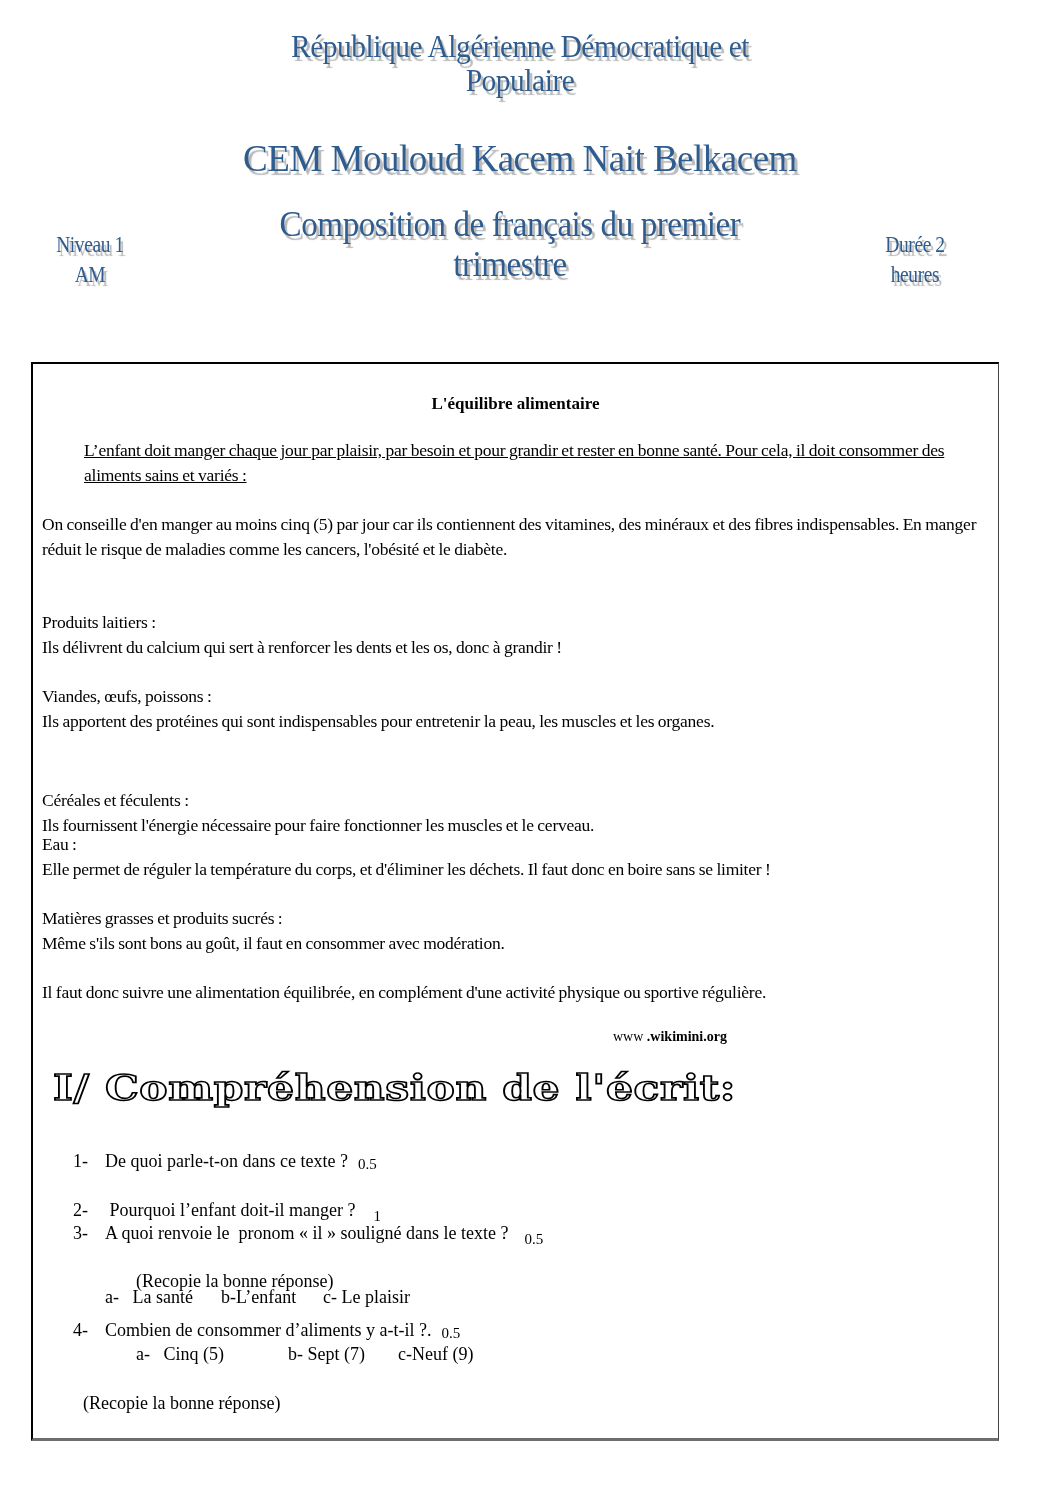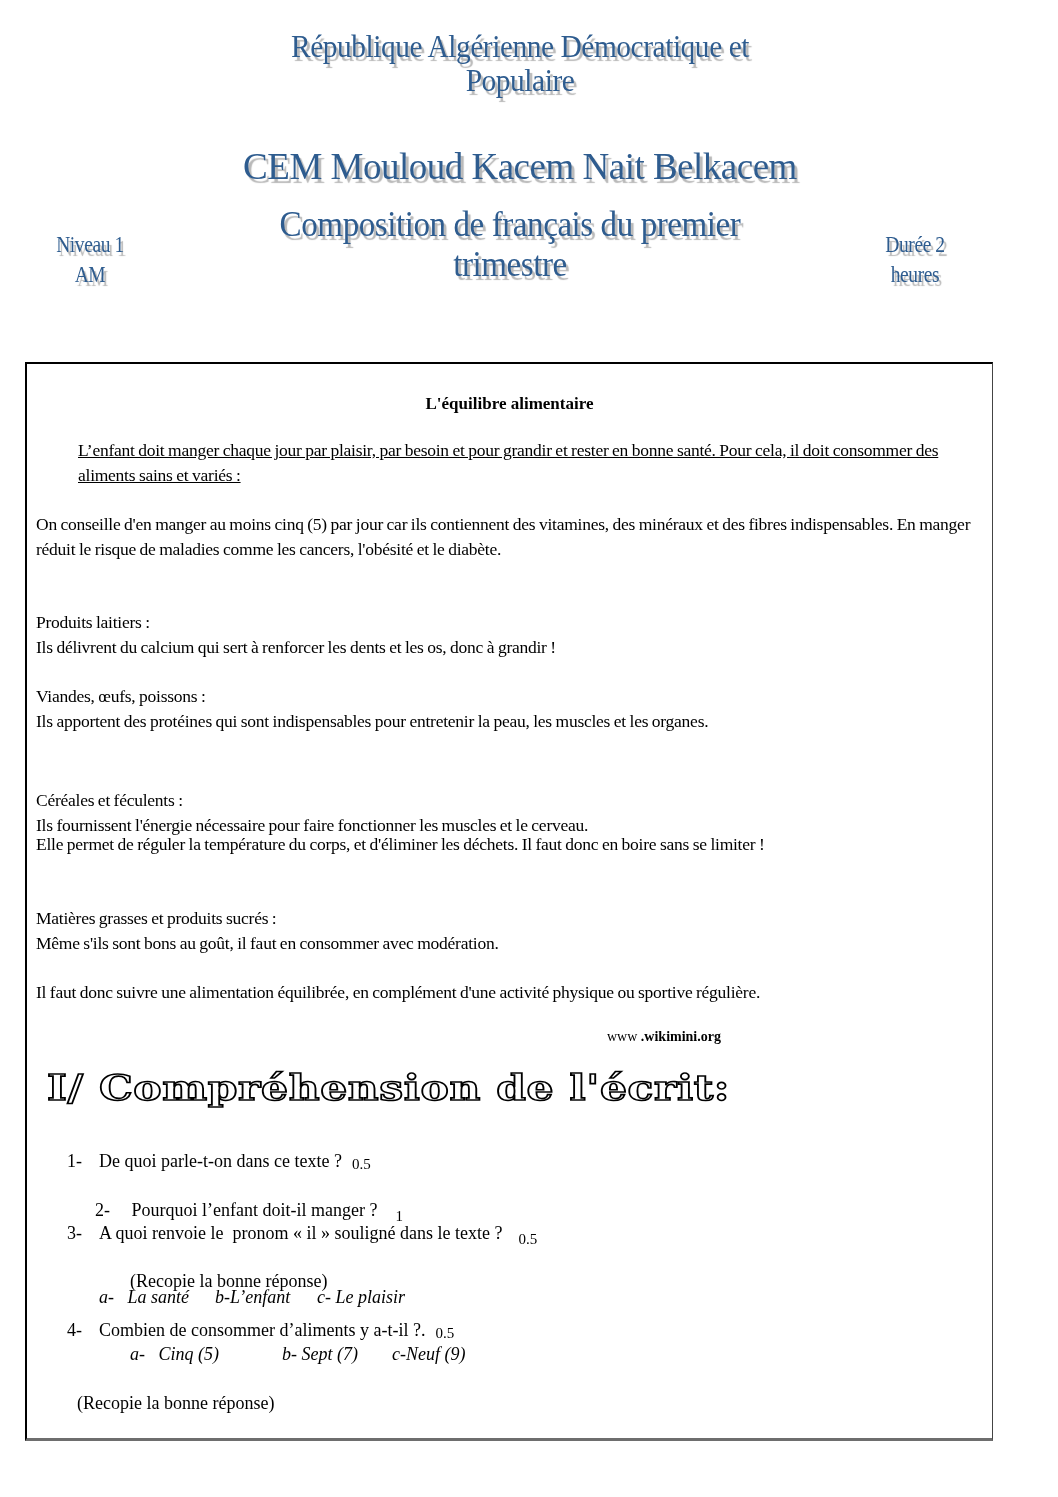"CEM Mouloud Kacem Nait Belkacem" .hdr-cem { top: 148px -> 140px }
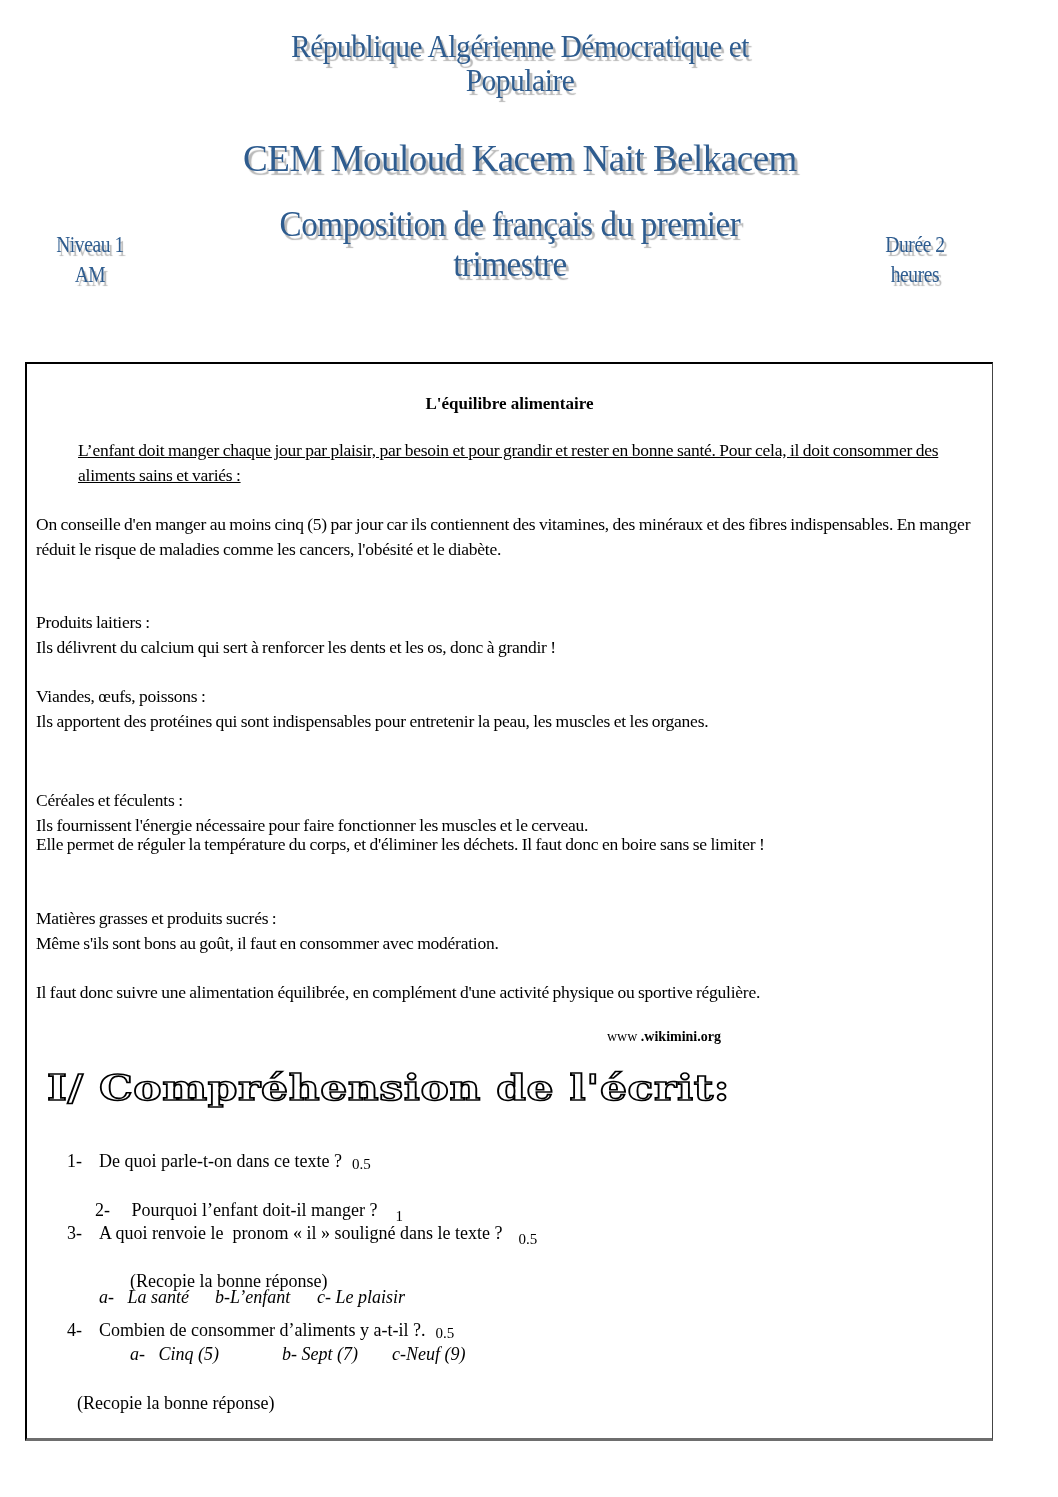"L'équilibre alimentaire" .box { left: 25px -> 31px }
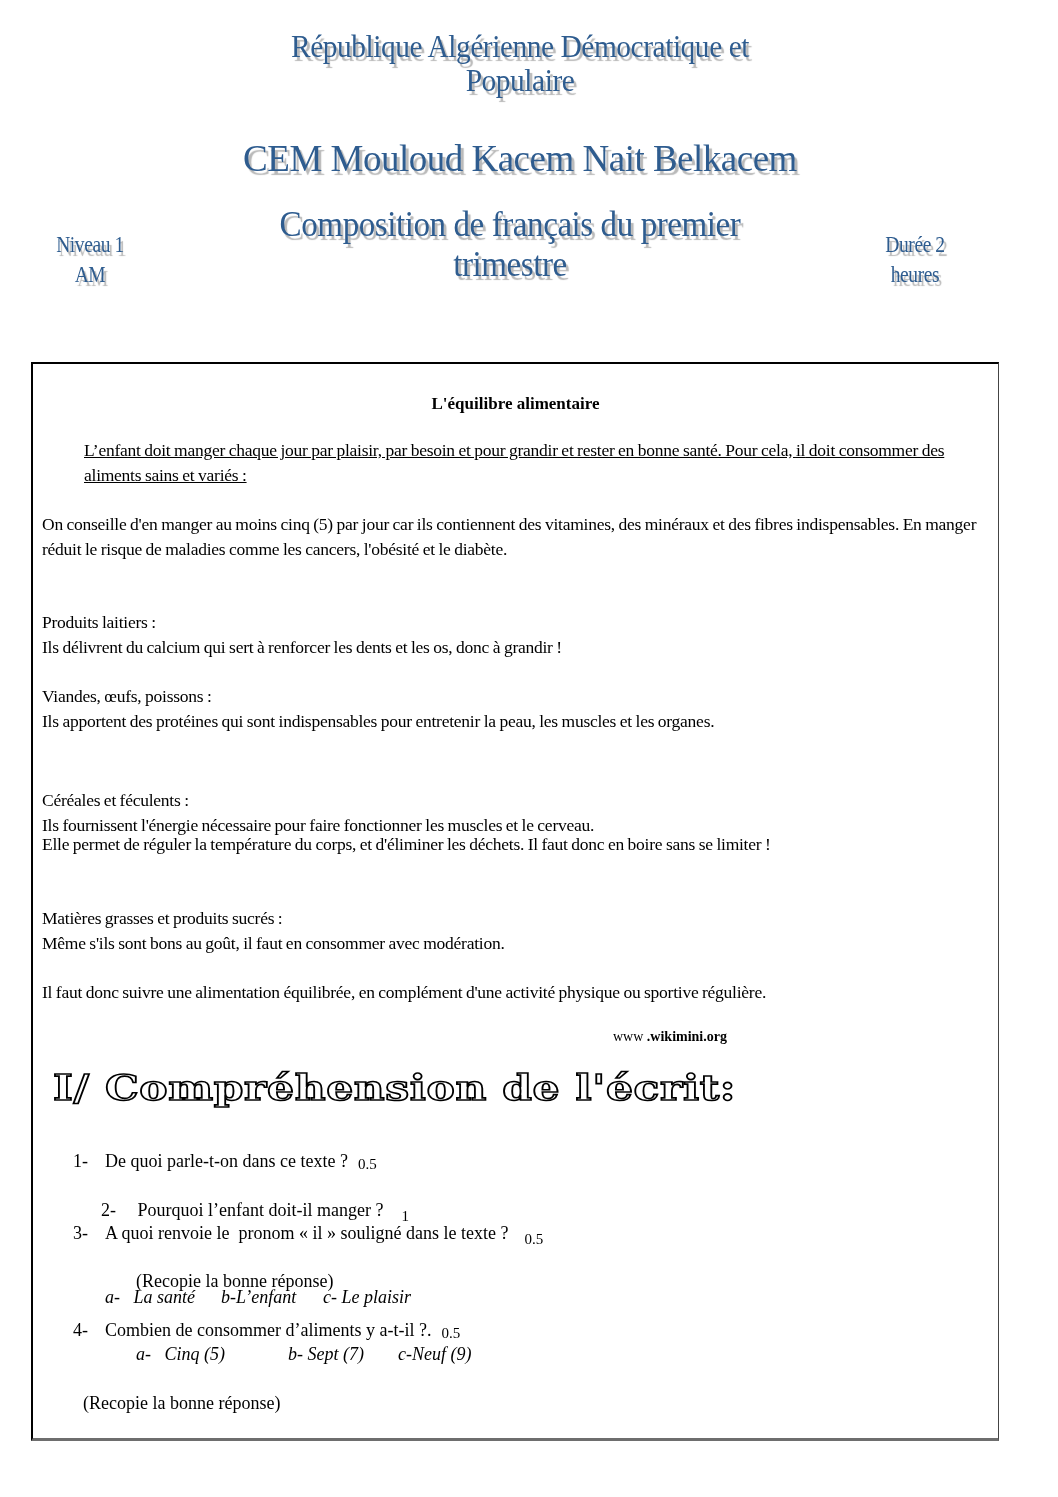"Eau :" p { html: none -> <p>Eau :</p> }
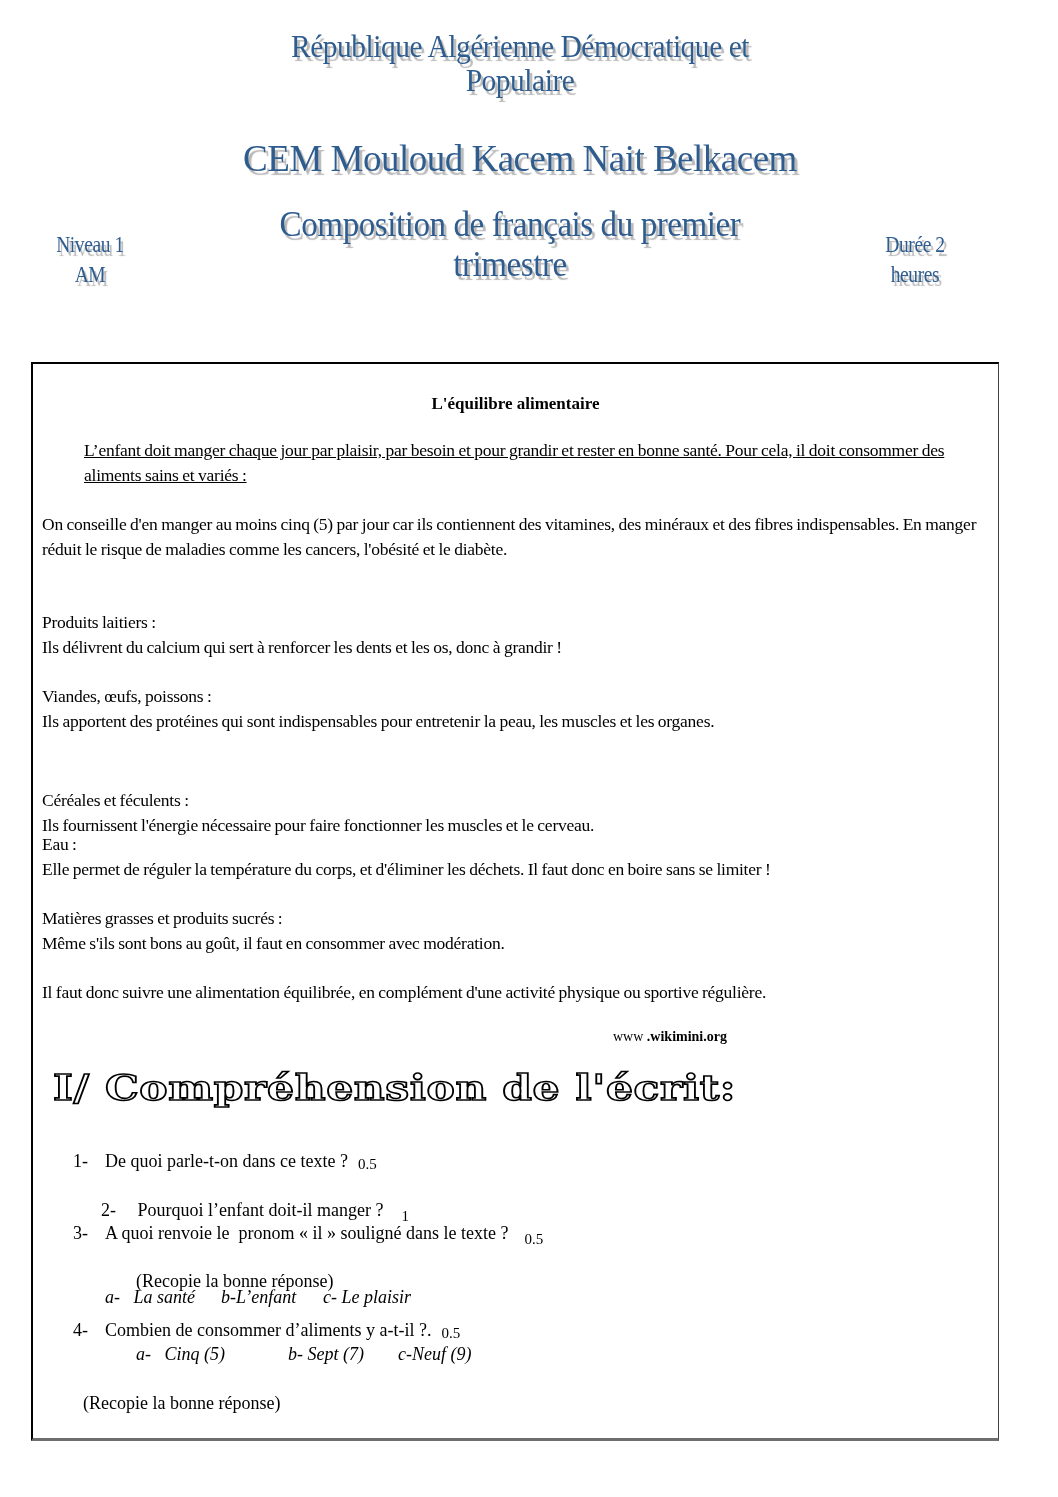"2- Pourquoi l’enfant doit-il manger" div.q { margin-left: 28px -> none }
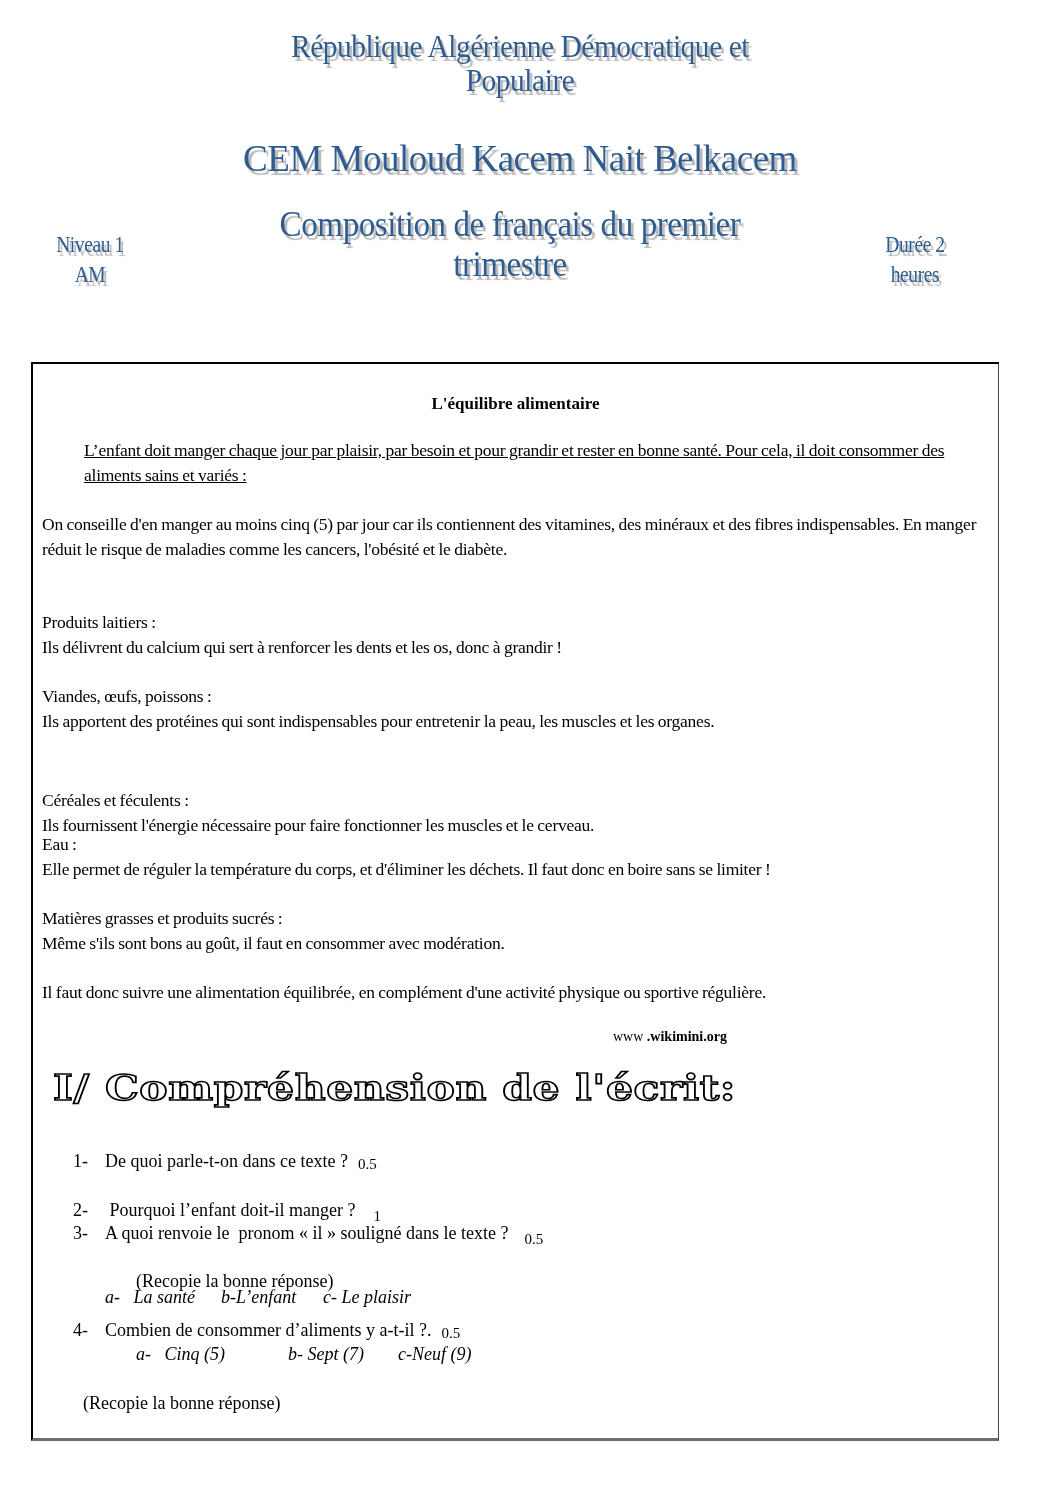"a- La santé" .opt { font-style: italic -> none }
